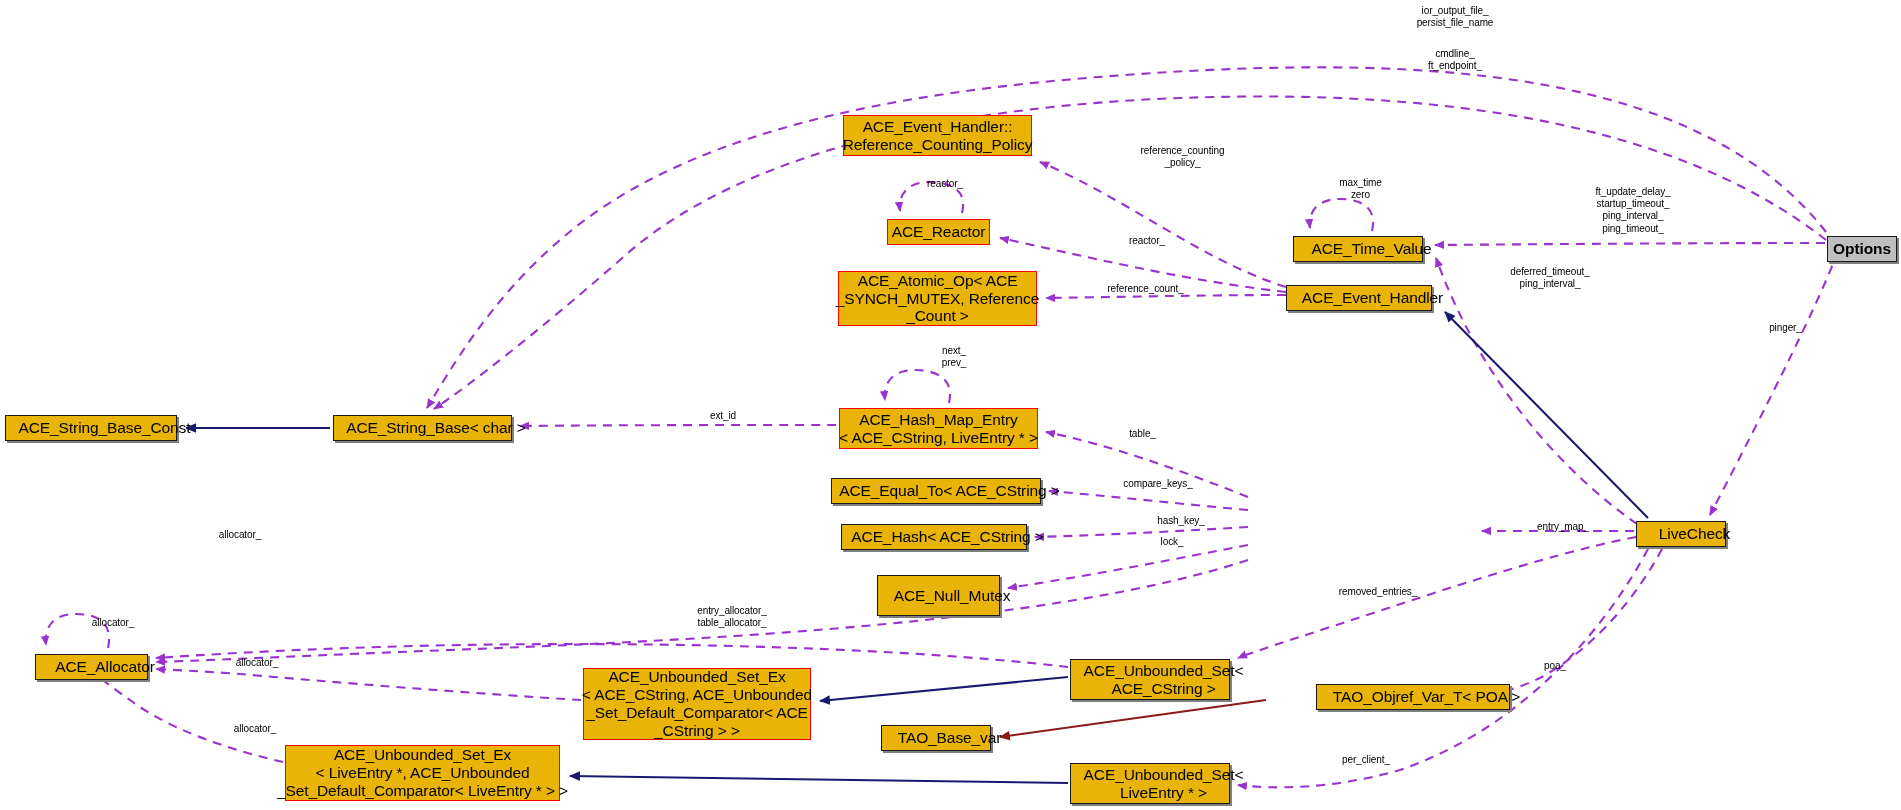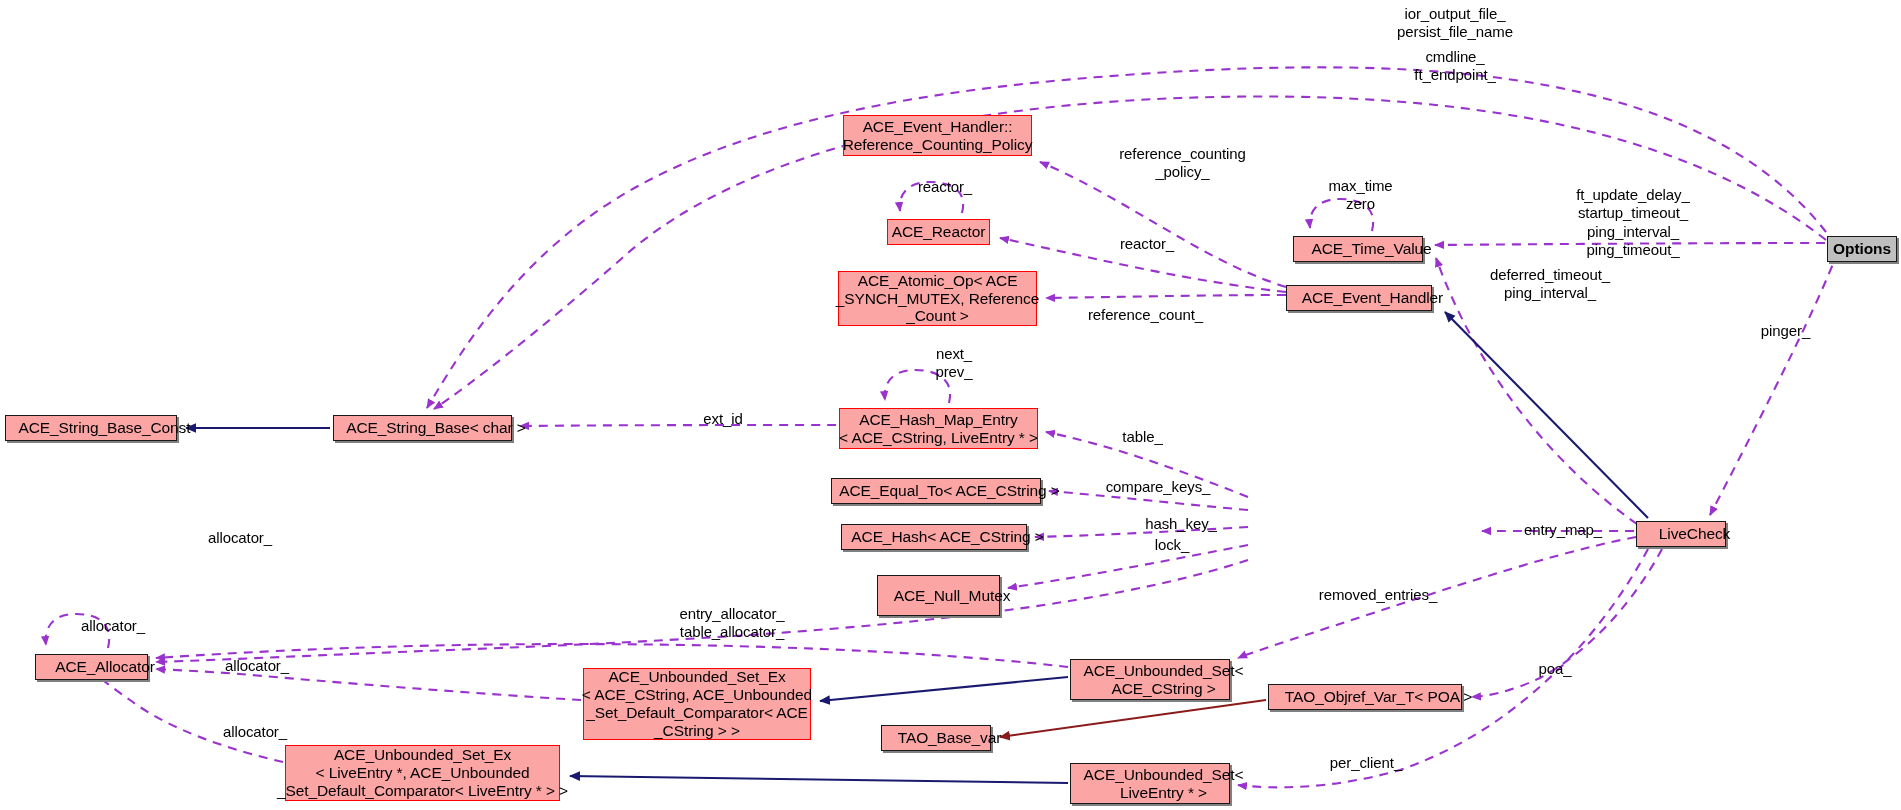"ior_output_file_" .edge-label { font-size: 15px -> 10px }
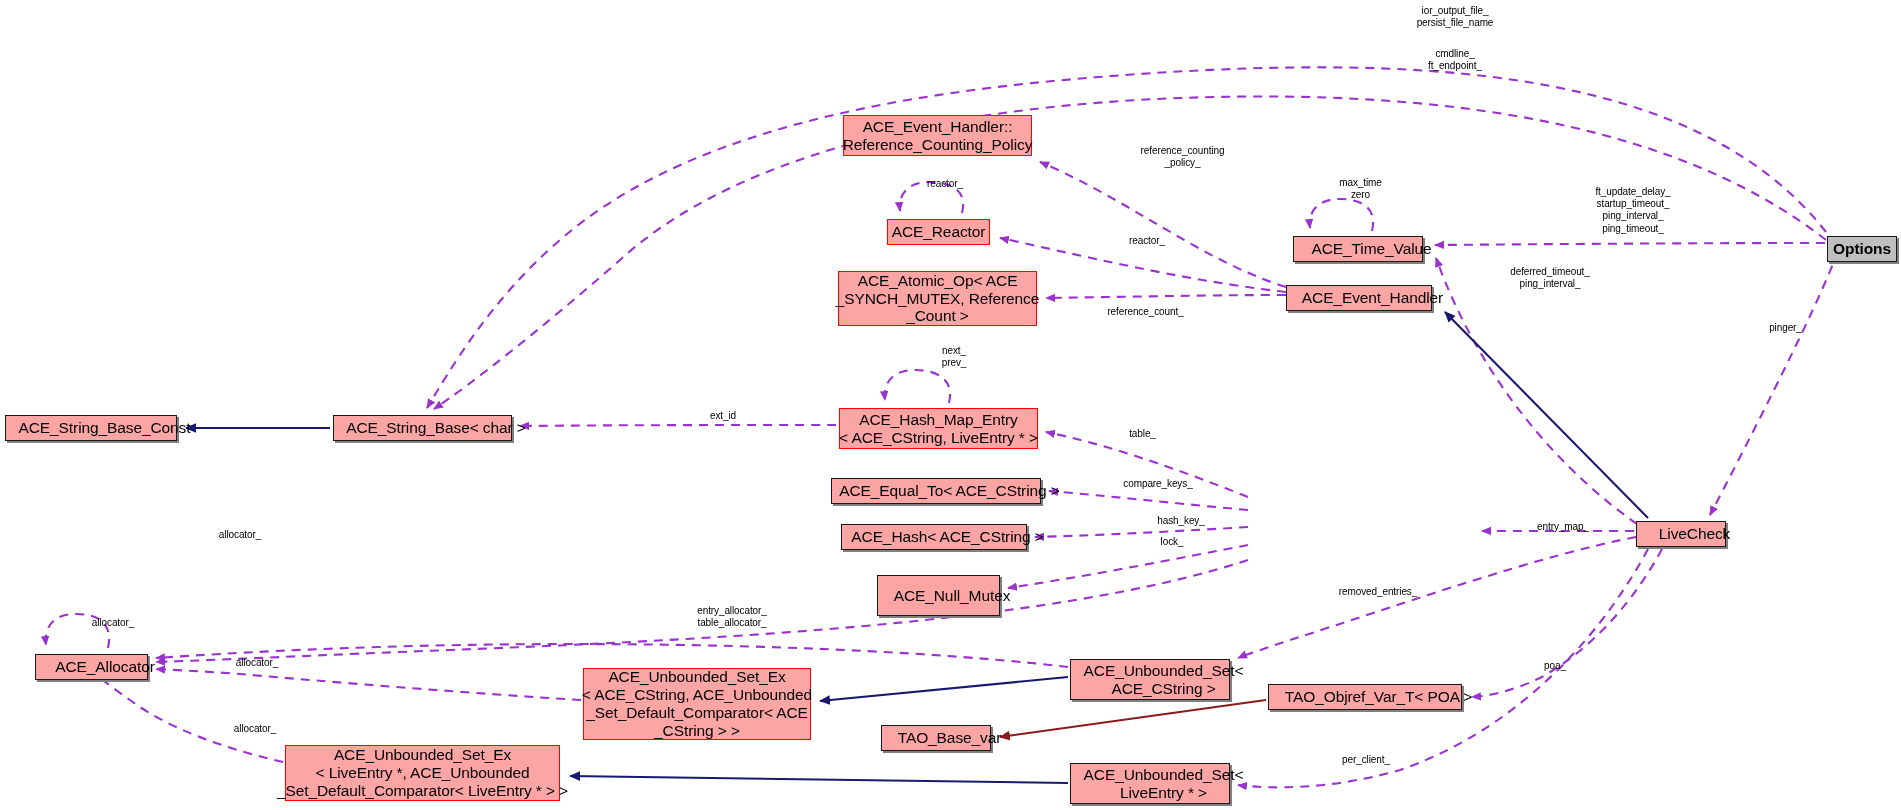"ACE_Event_Handler::" .node-box { background: #fca5a5 -> #eab308 }
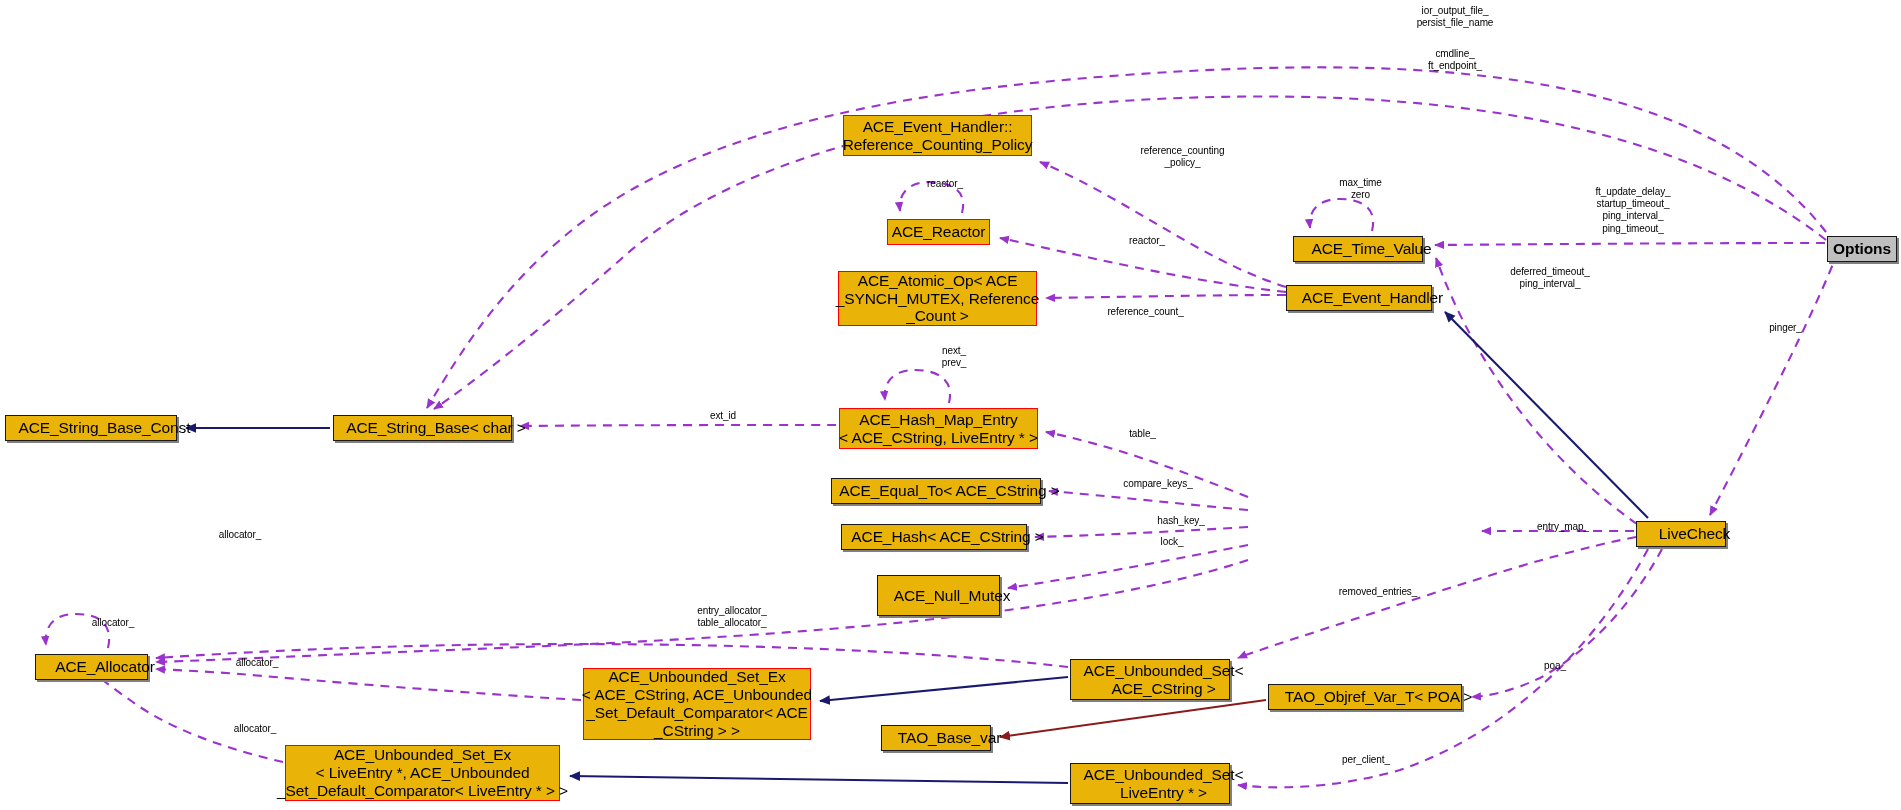"reference_count_" div.edge-label { margin-top: 23px -> none }
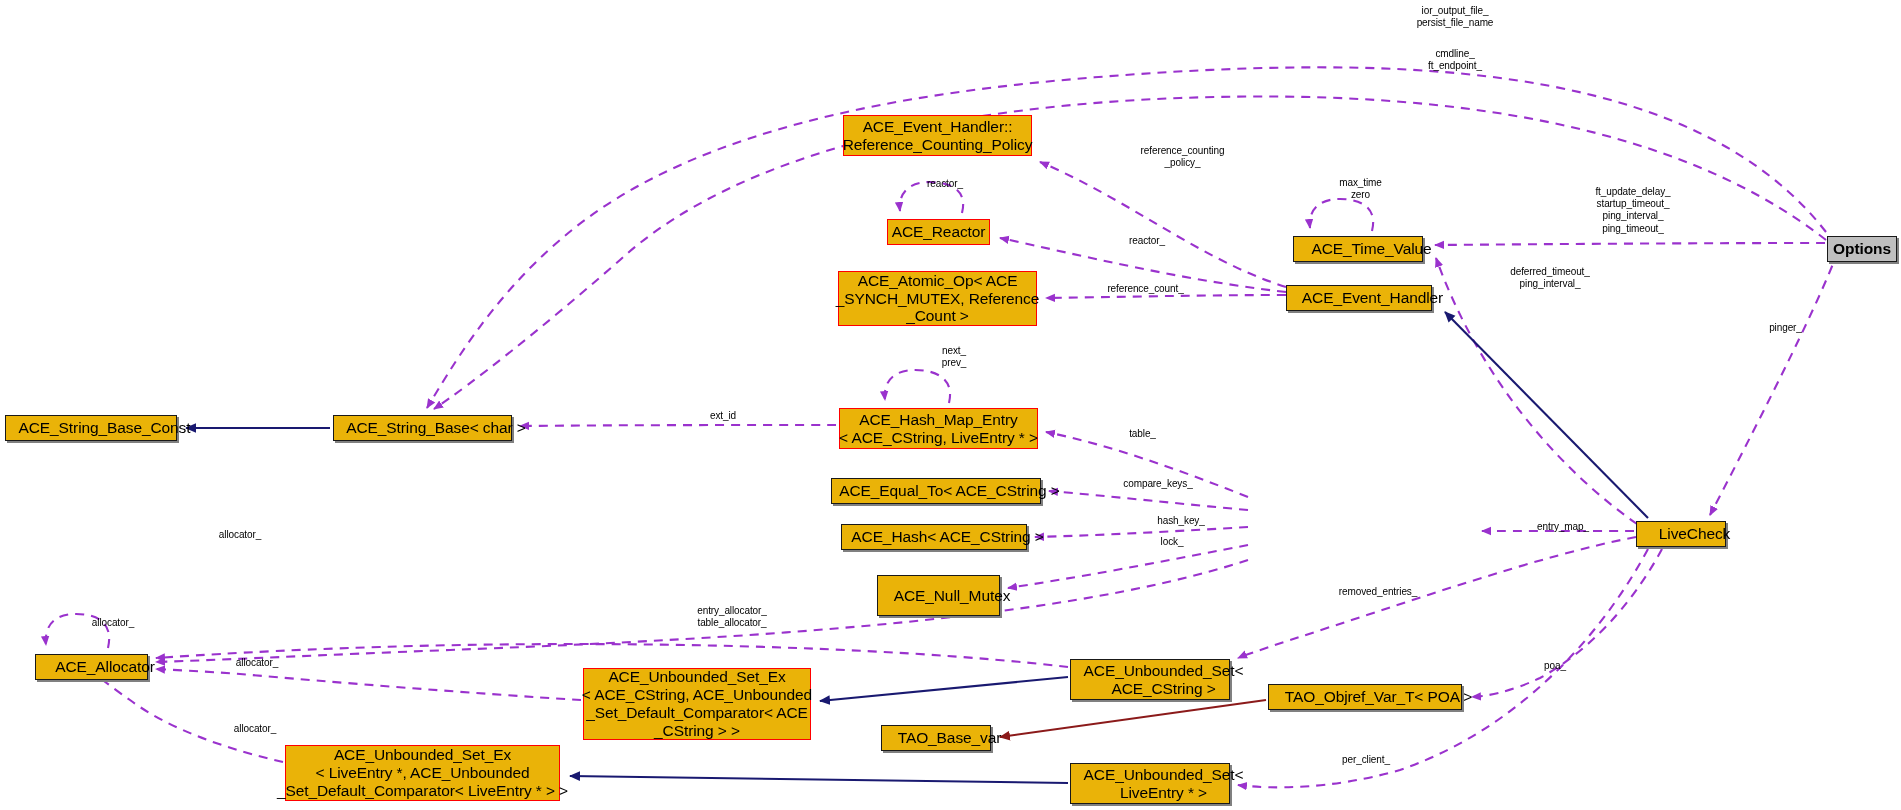"TAO_Objref_Var_T< POA >" div.node-box { left: 1268px -> 1316px }
